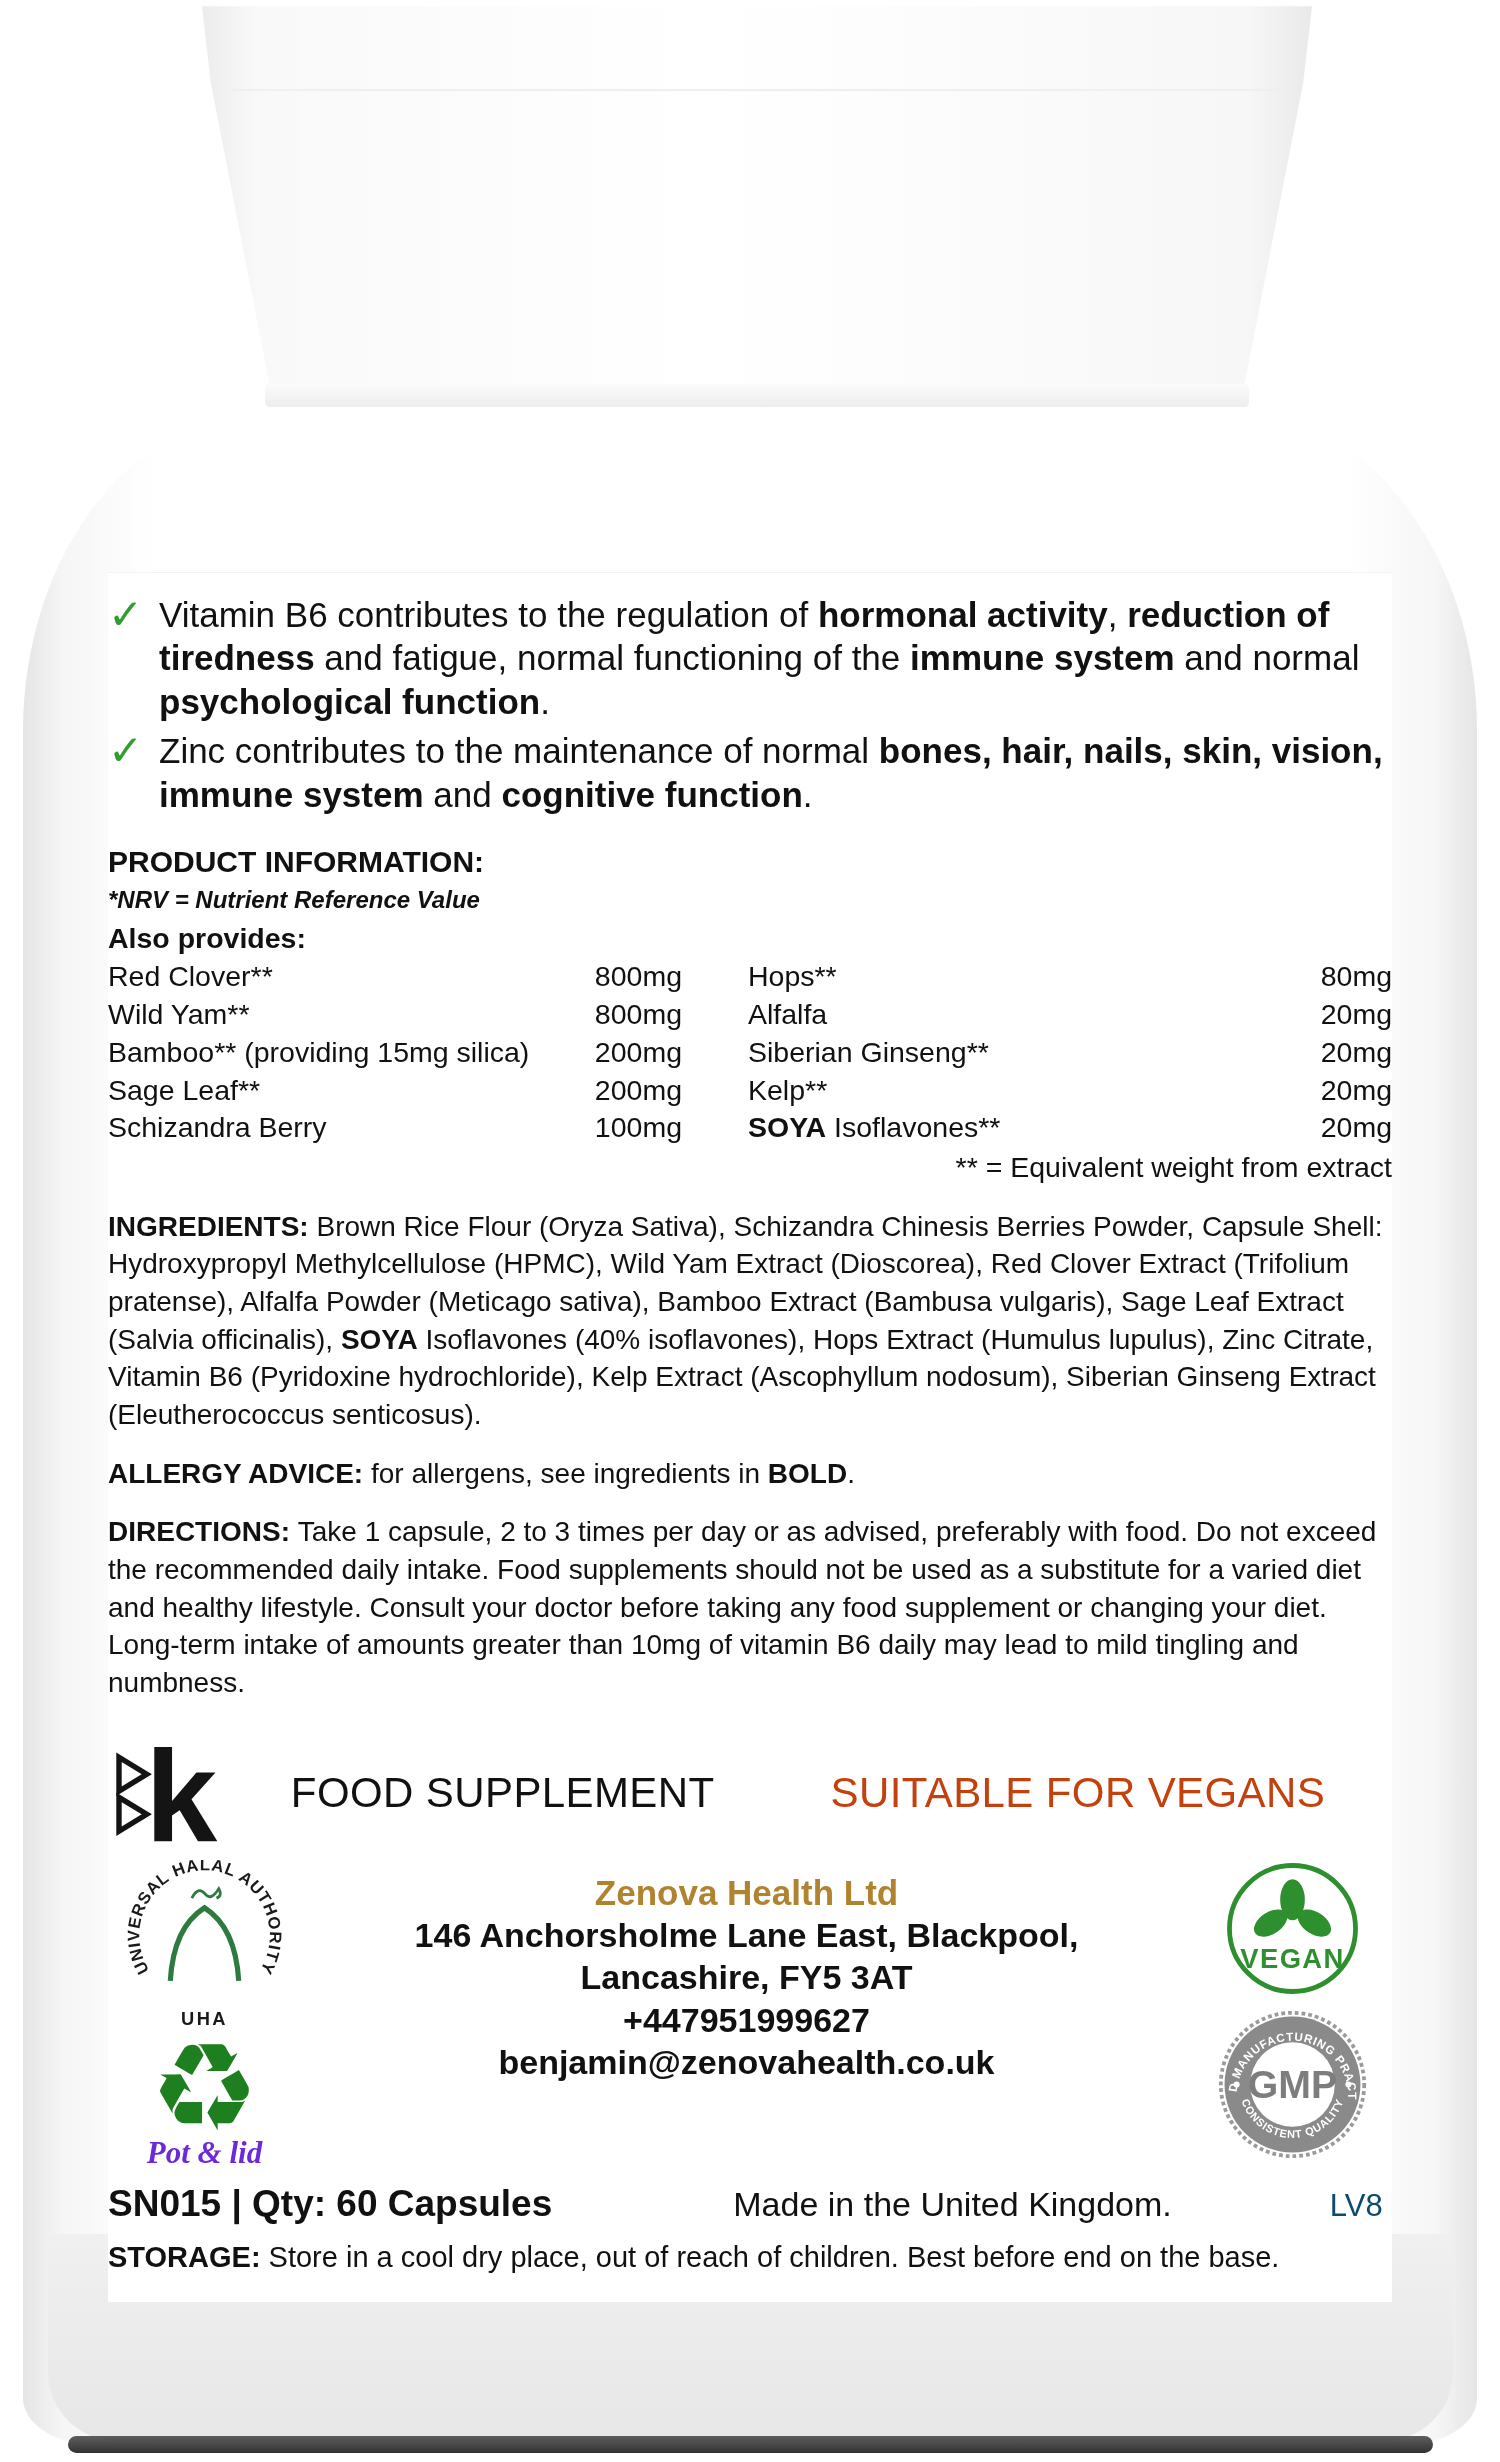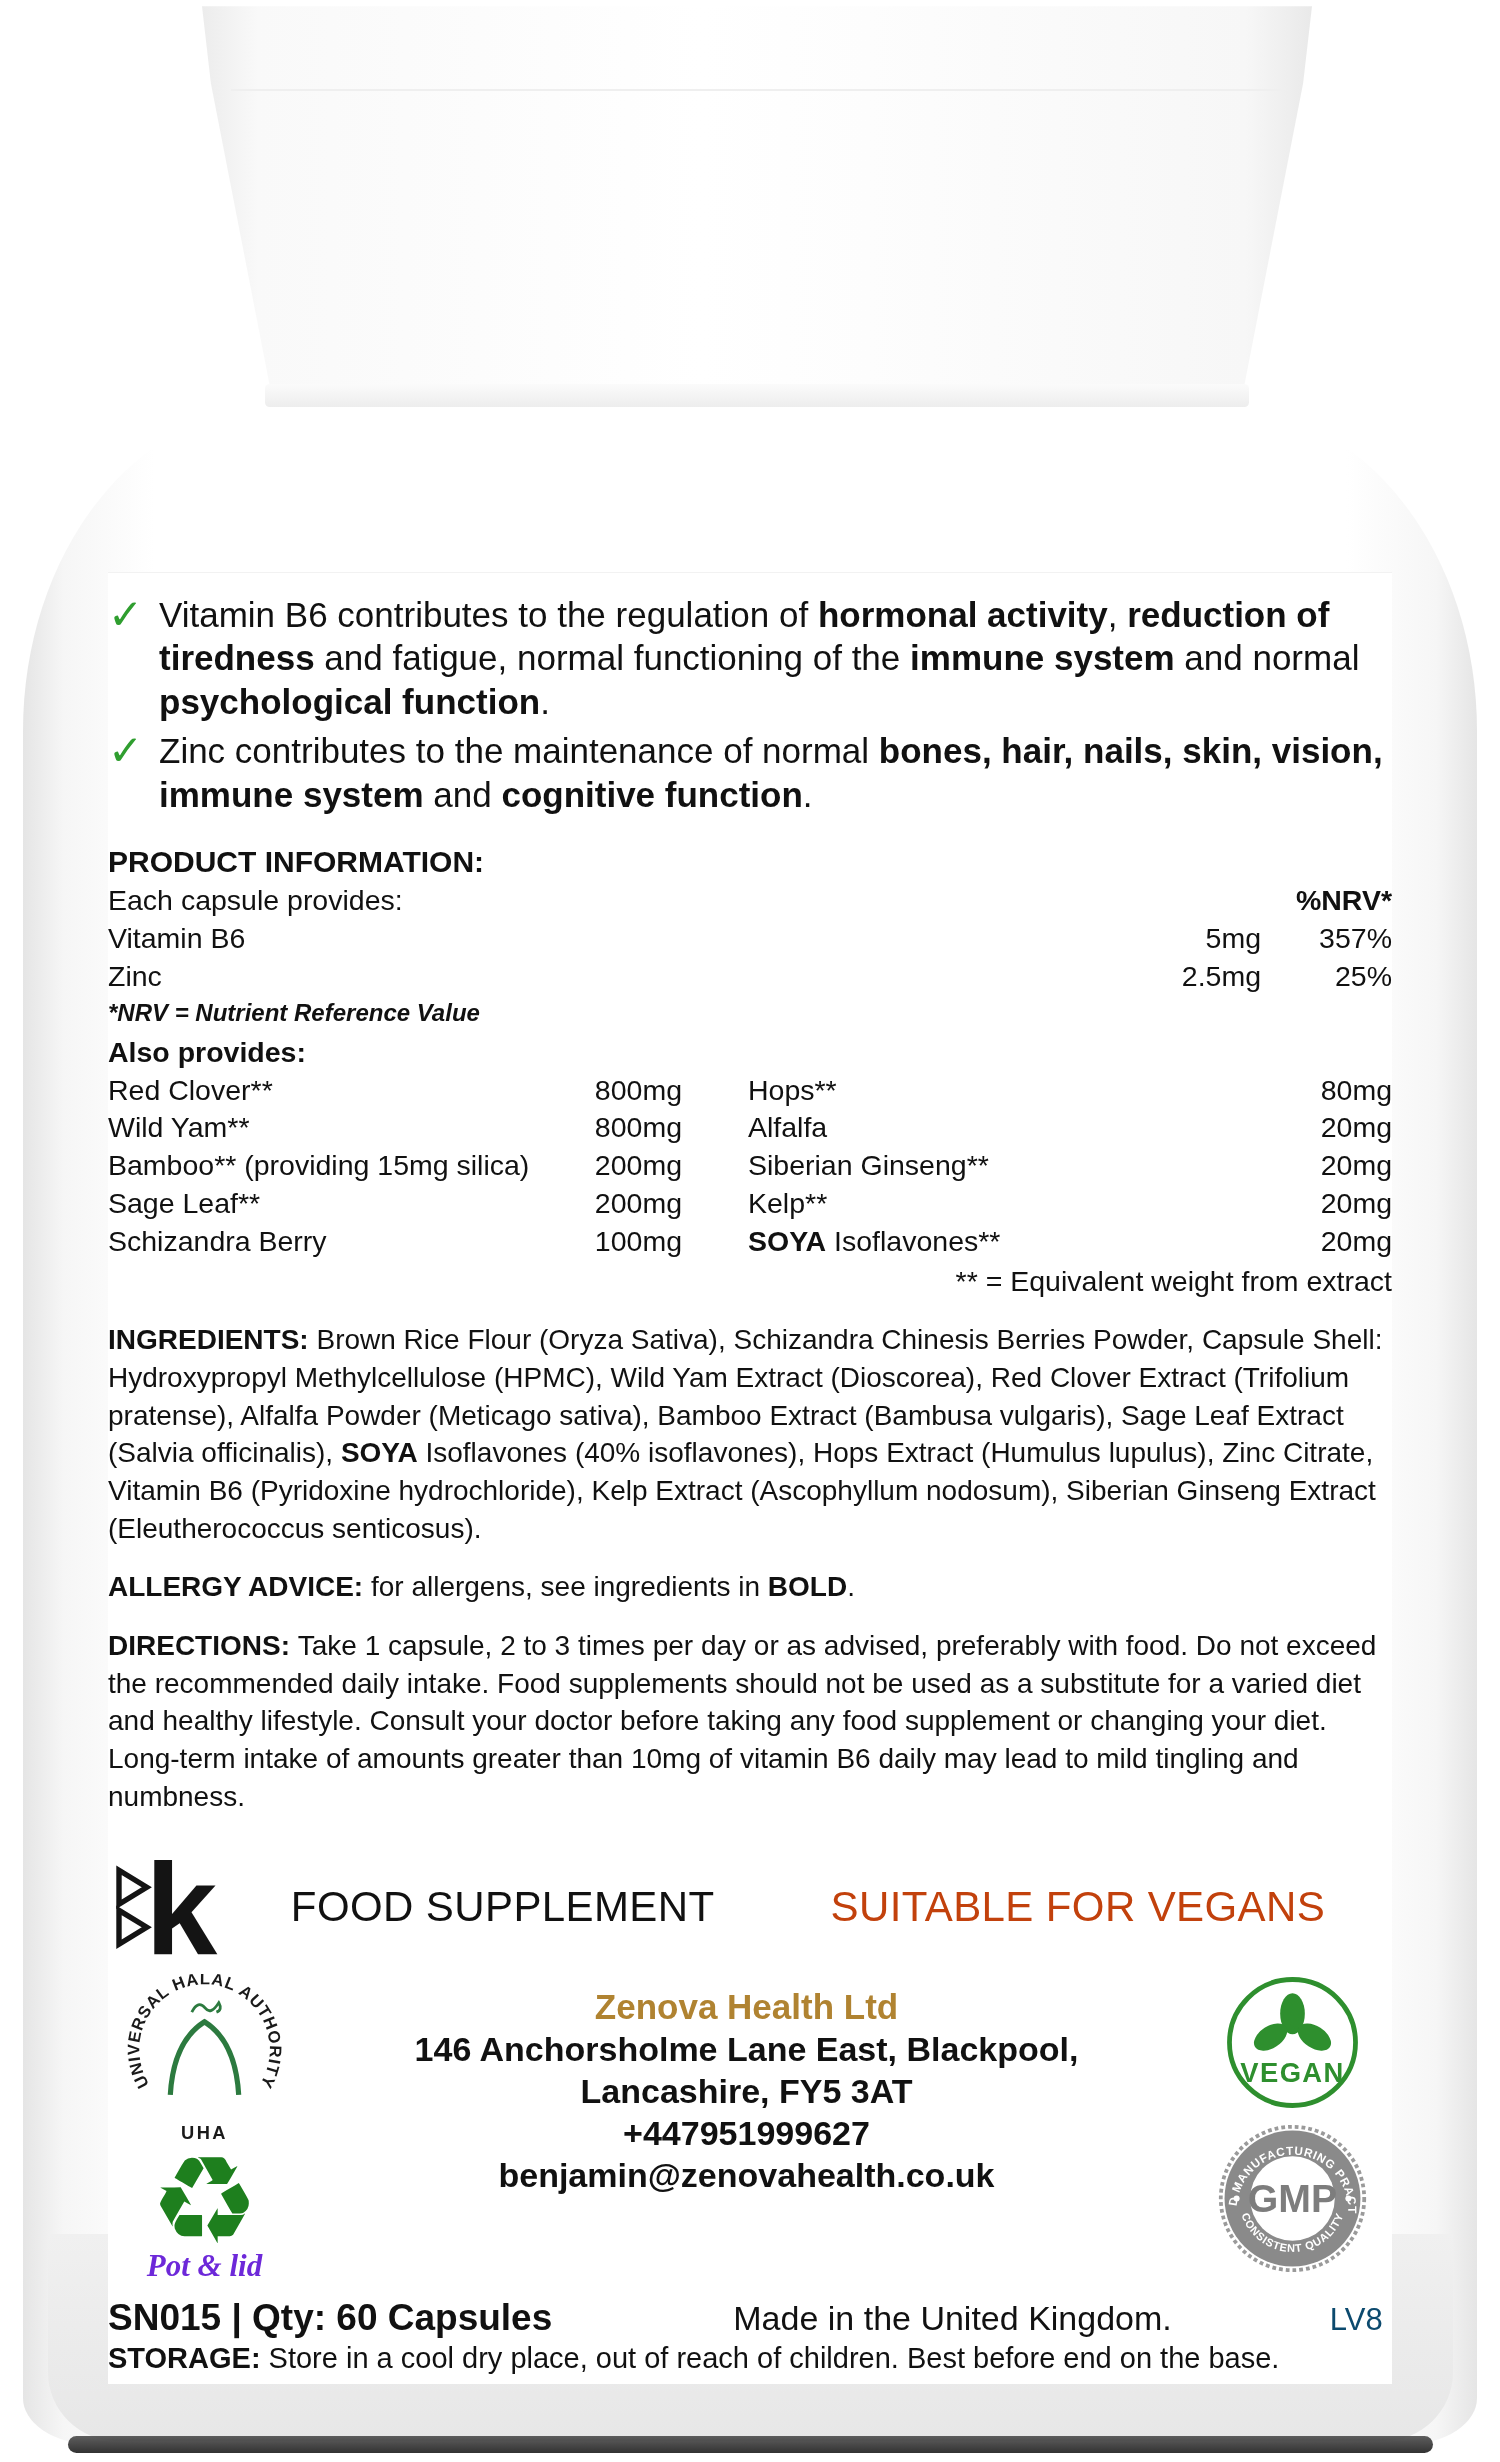"Each capsule provides:" div.pi-grid { html: <div> <div>Each capsule provides:</div> <div></div> <div>%NRV*</div> <div>Vitamin B6</div> <div>5mg</div> <div>357%</div> <div>Zinc</div> <div>2.5mg</div> <div>25%</div> </div> -> none }
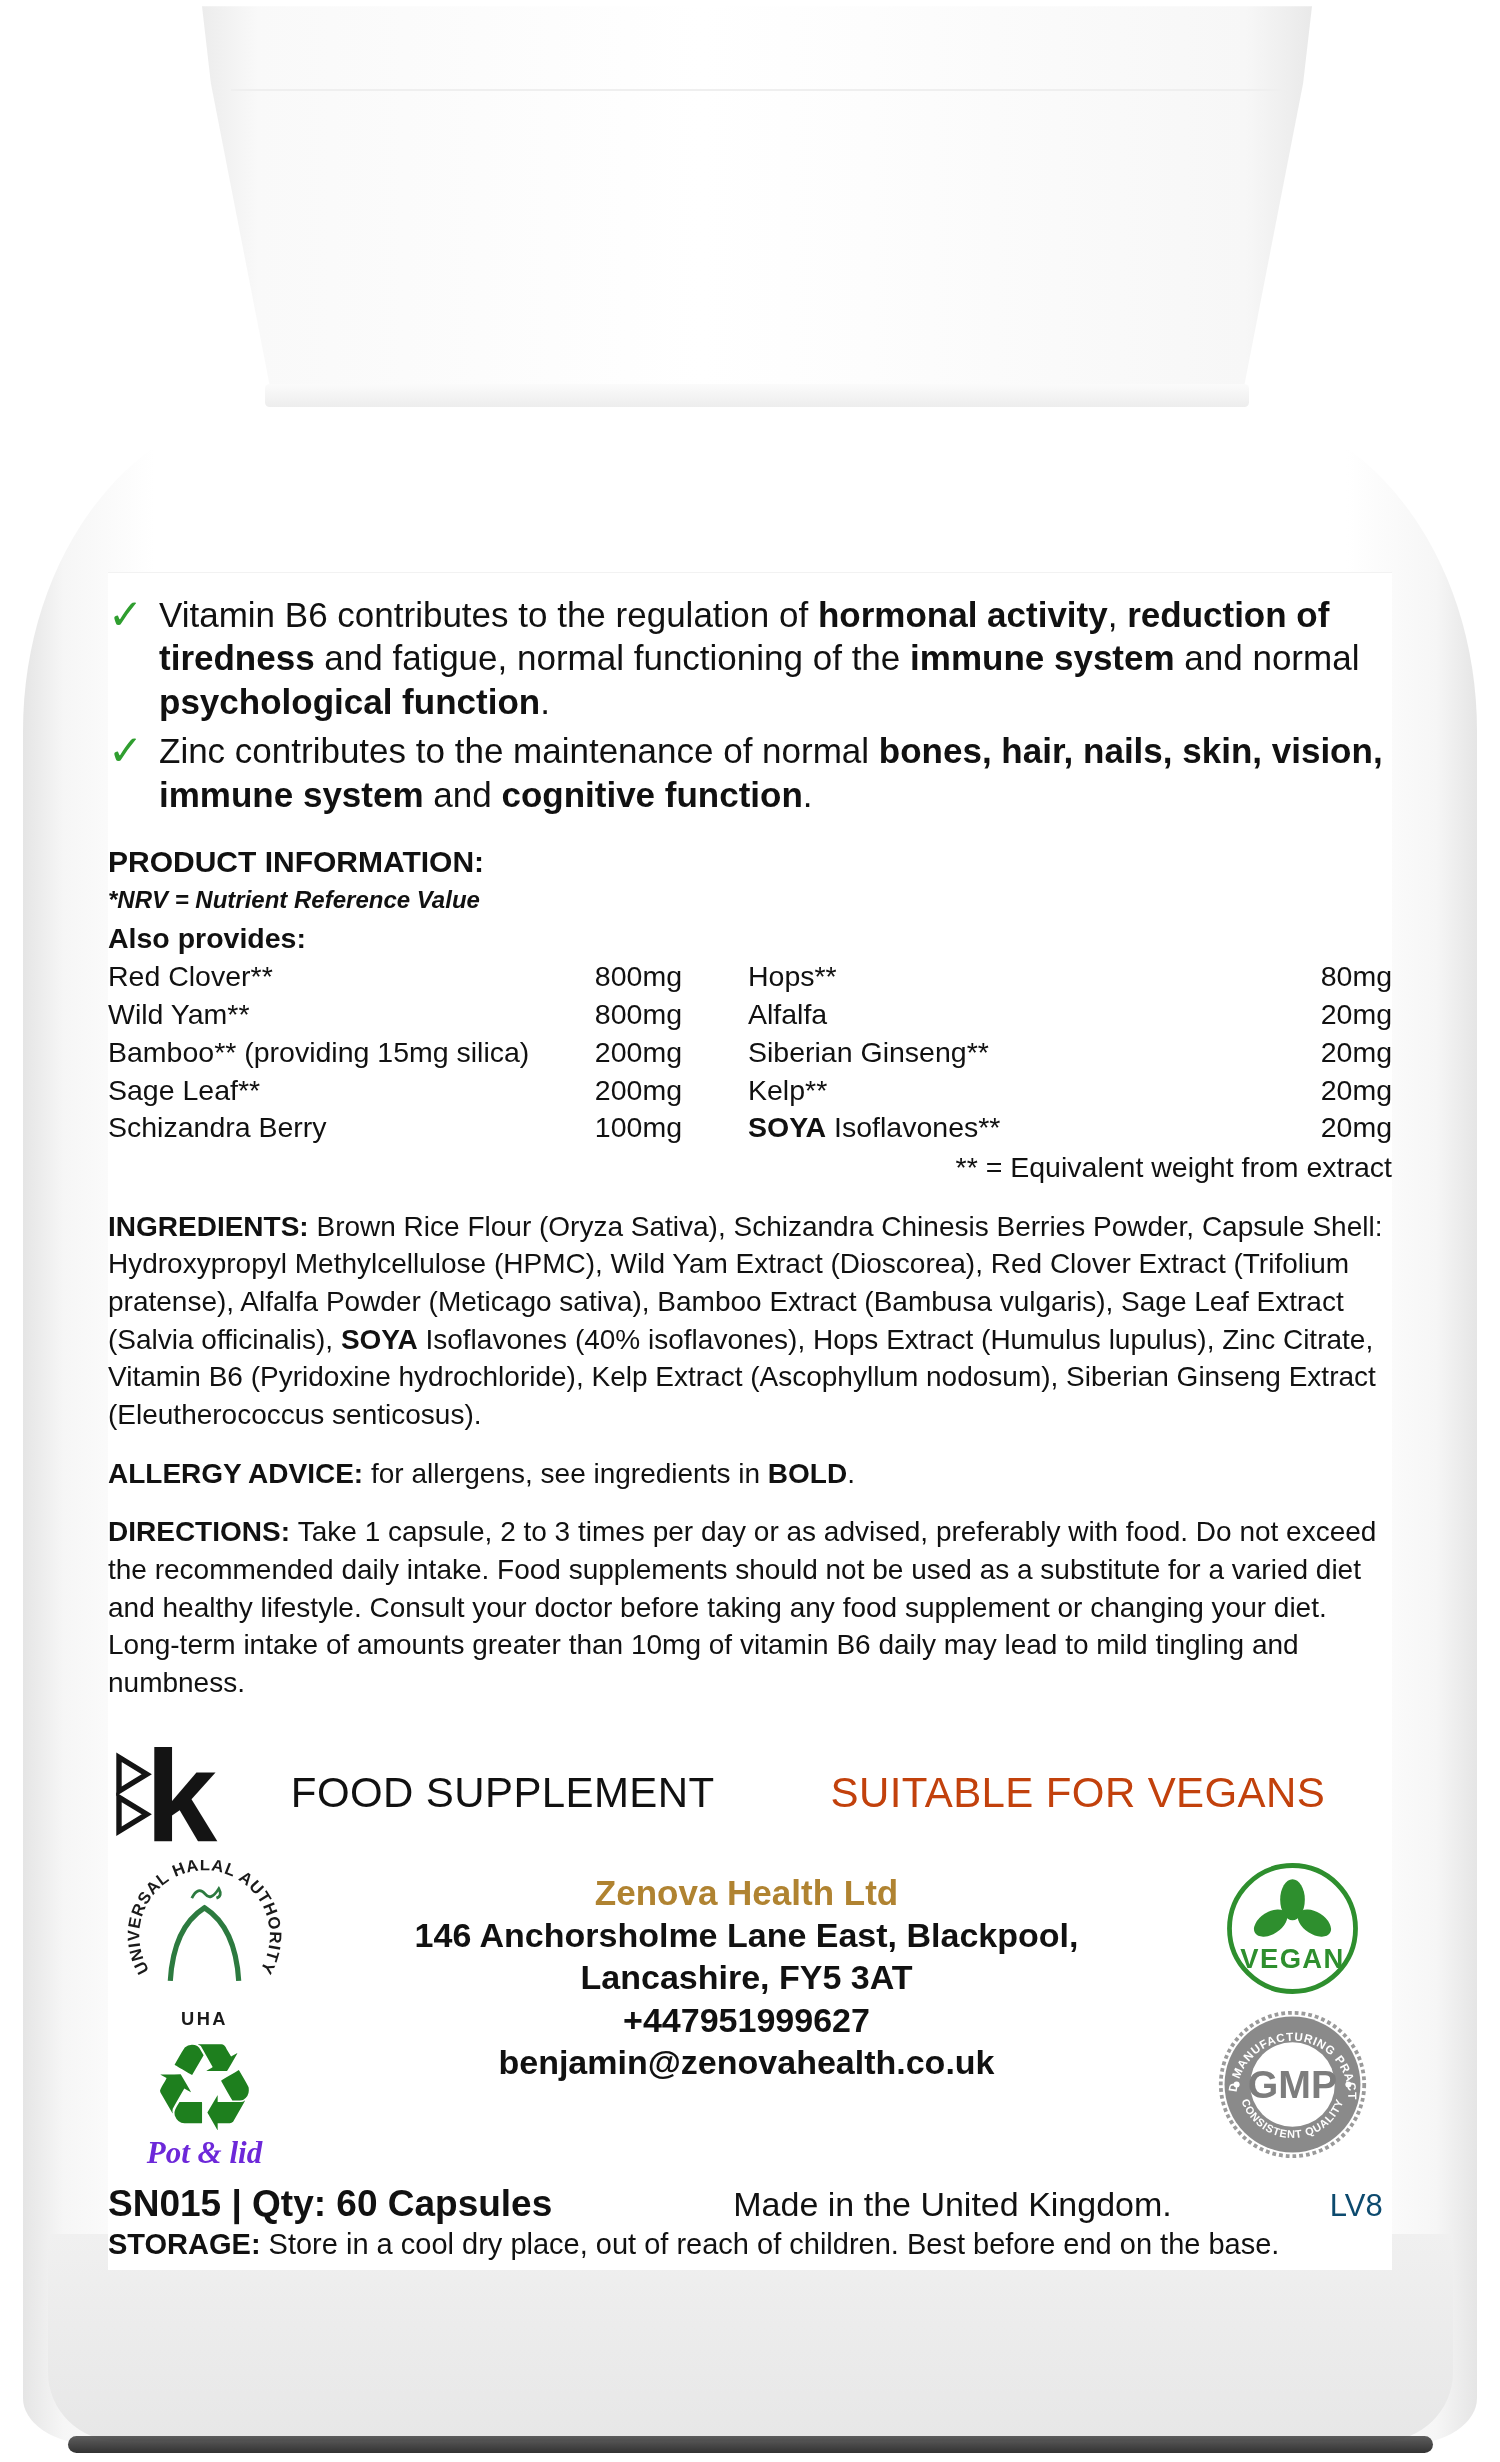"STORAGE: Store in a cool" .storage { margin-top: 3px -> 16px; padding-bottom: 9px -> 28px }
